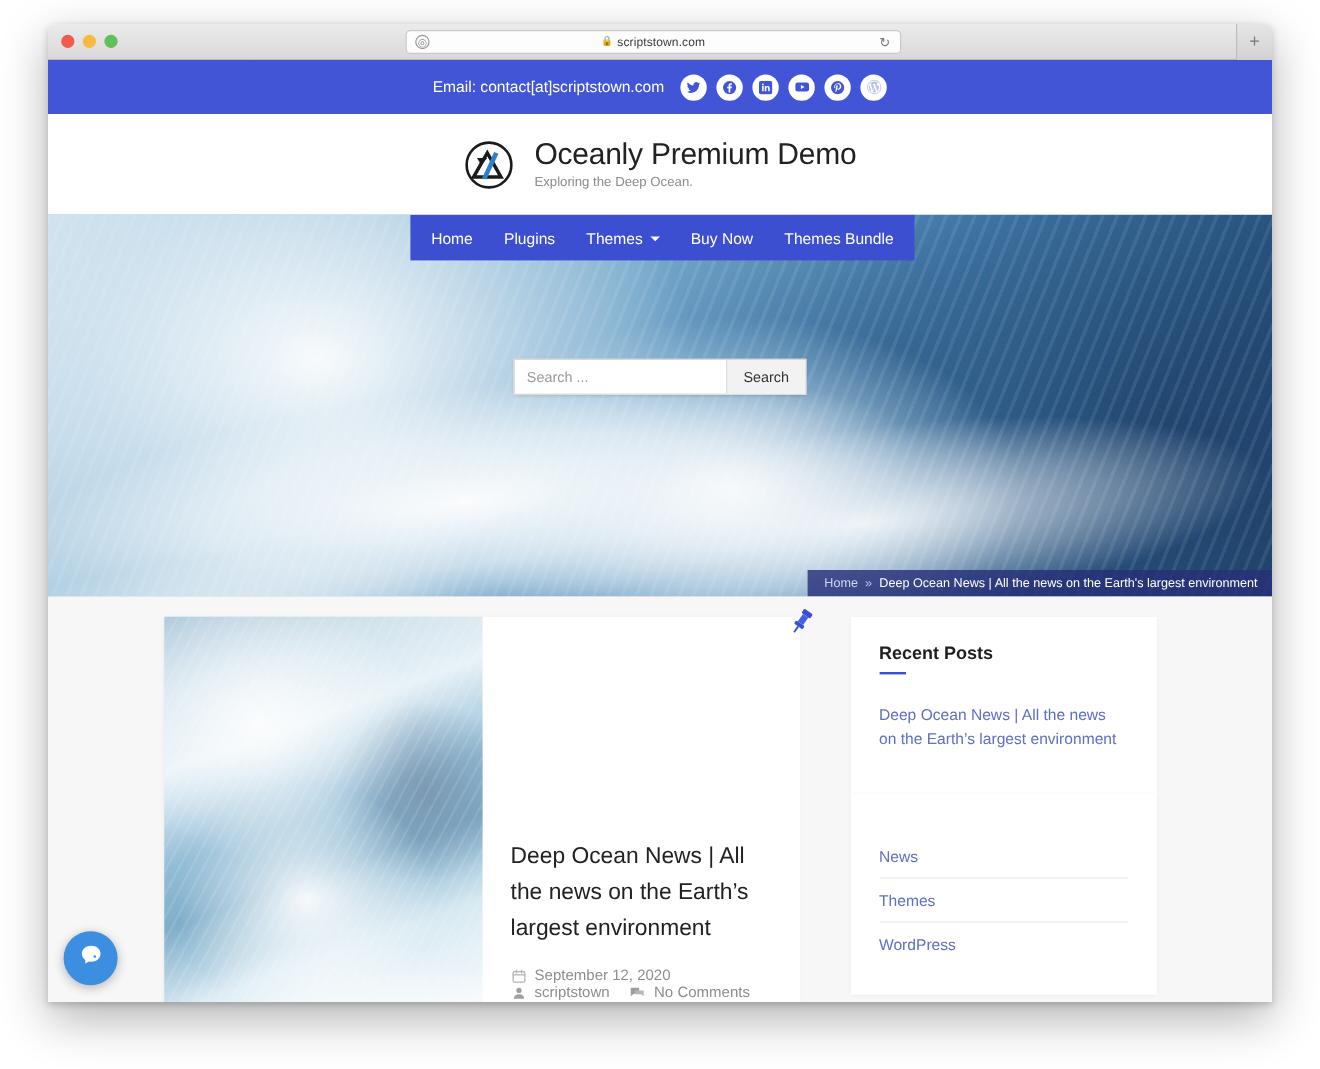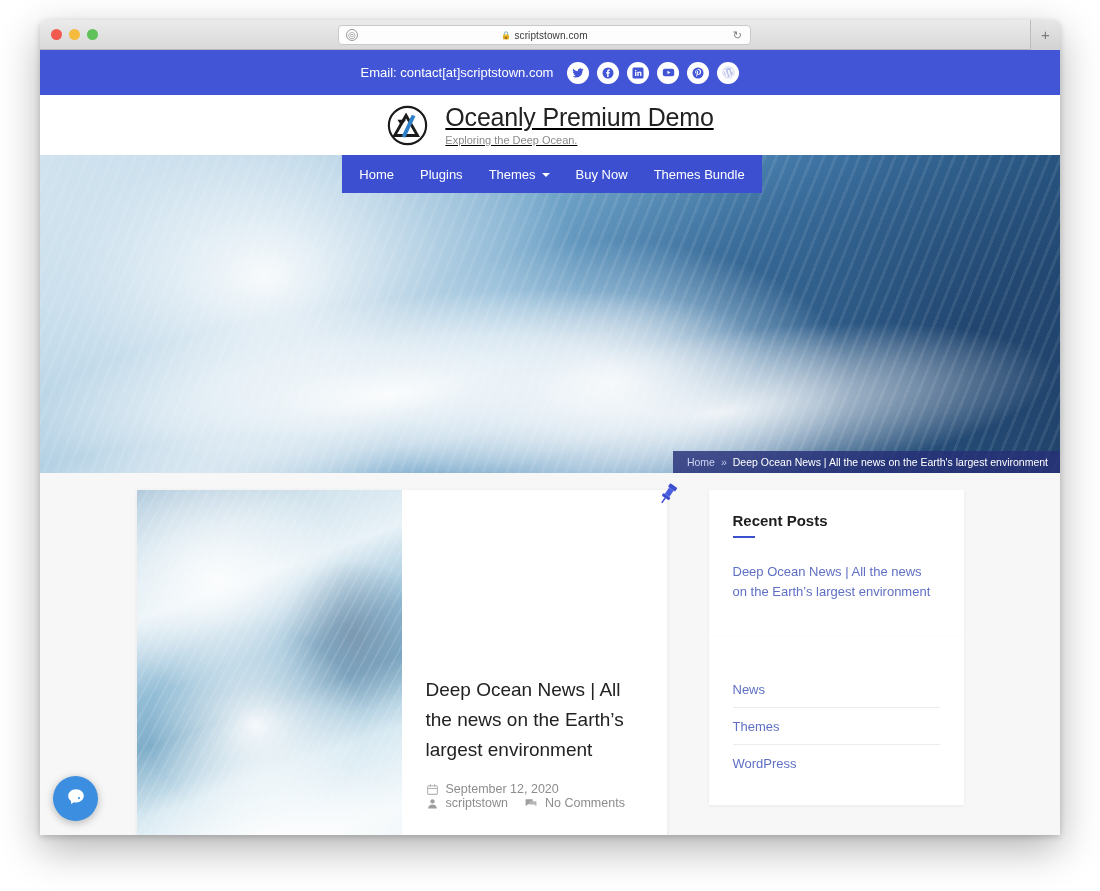"Oceanly Premium Demo" .site-header { height: 60px -> 84px; text-decoration: underline -> none }
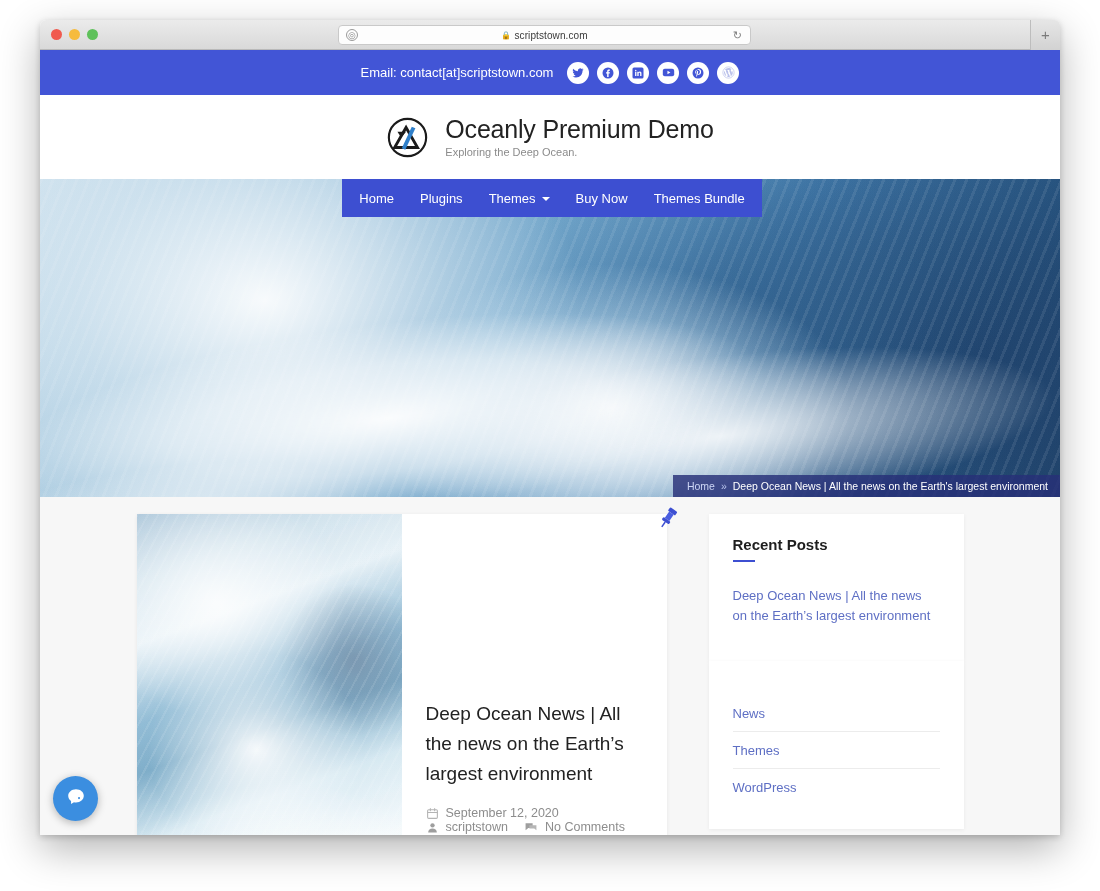"Search ..." form.hero-search { html: none -> <form> <input> <button>Search</button> </form> }
